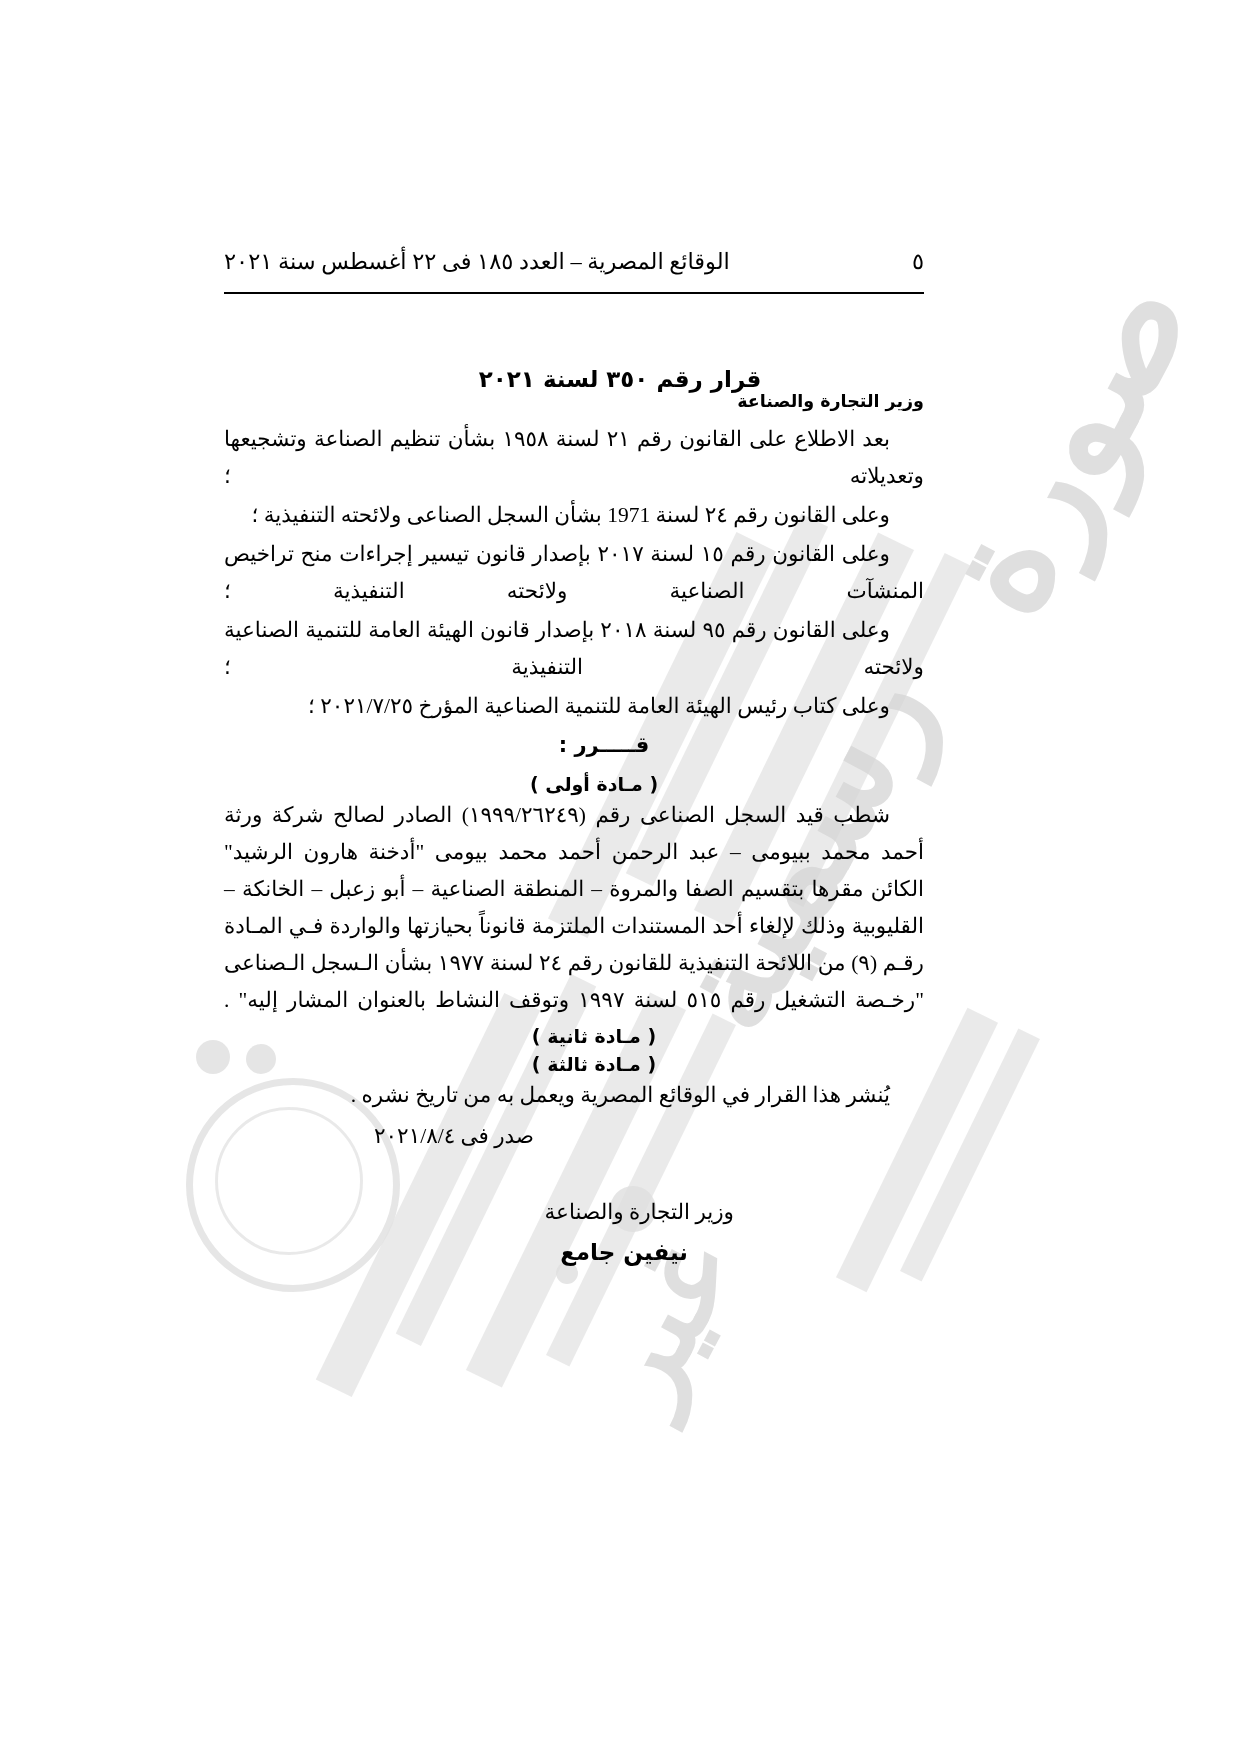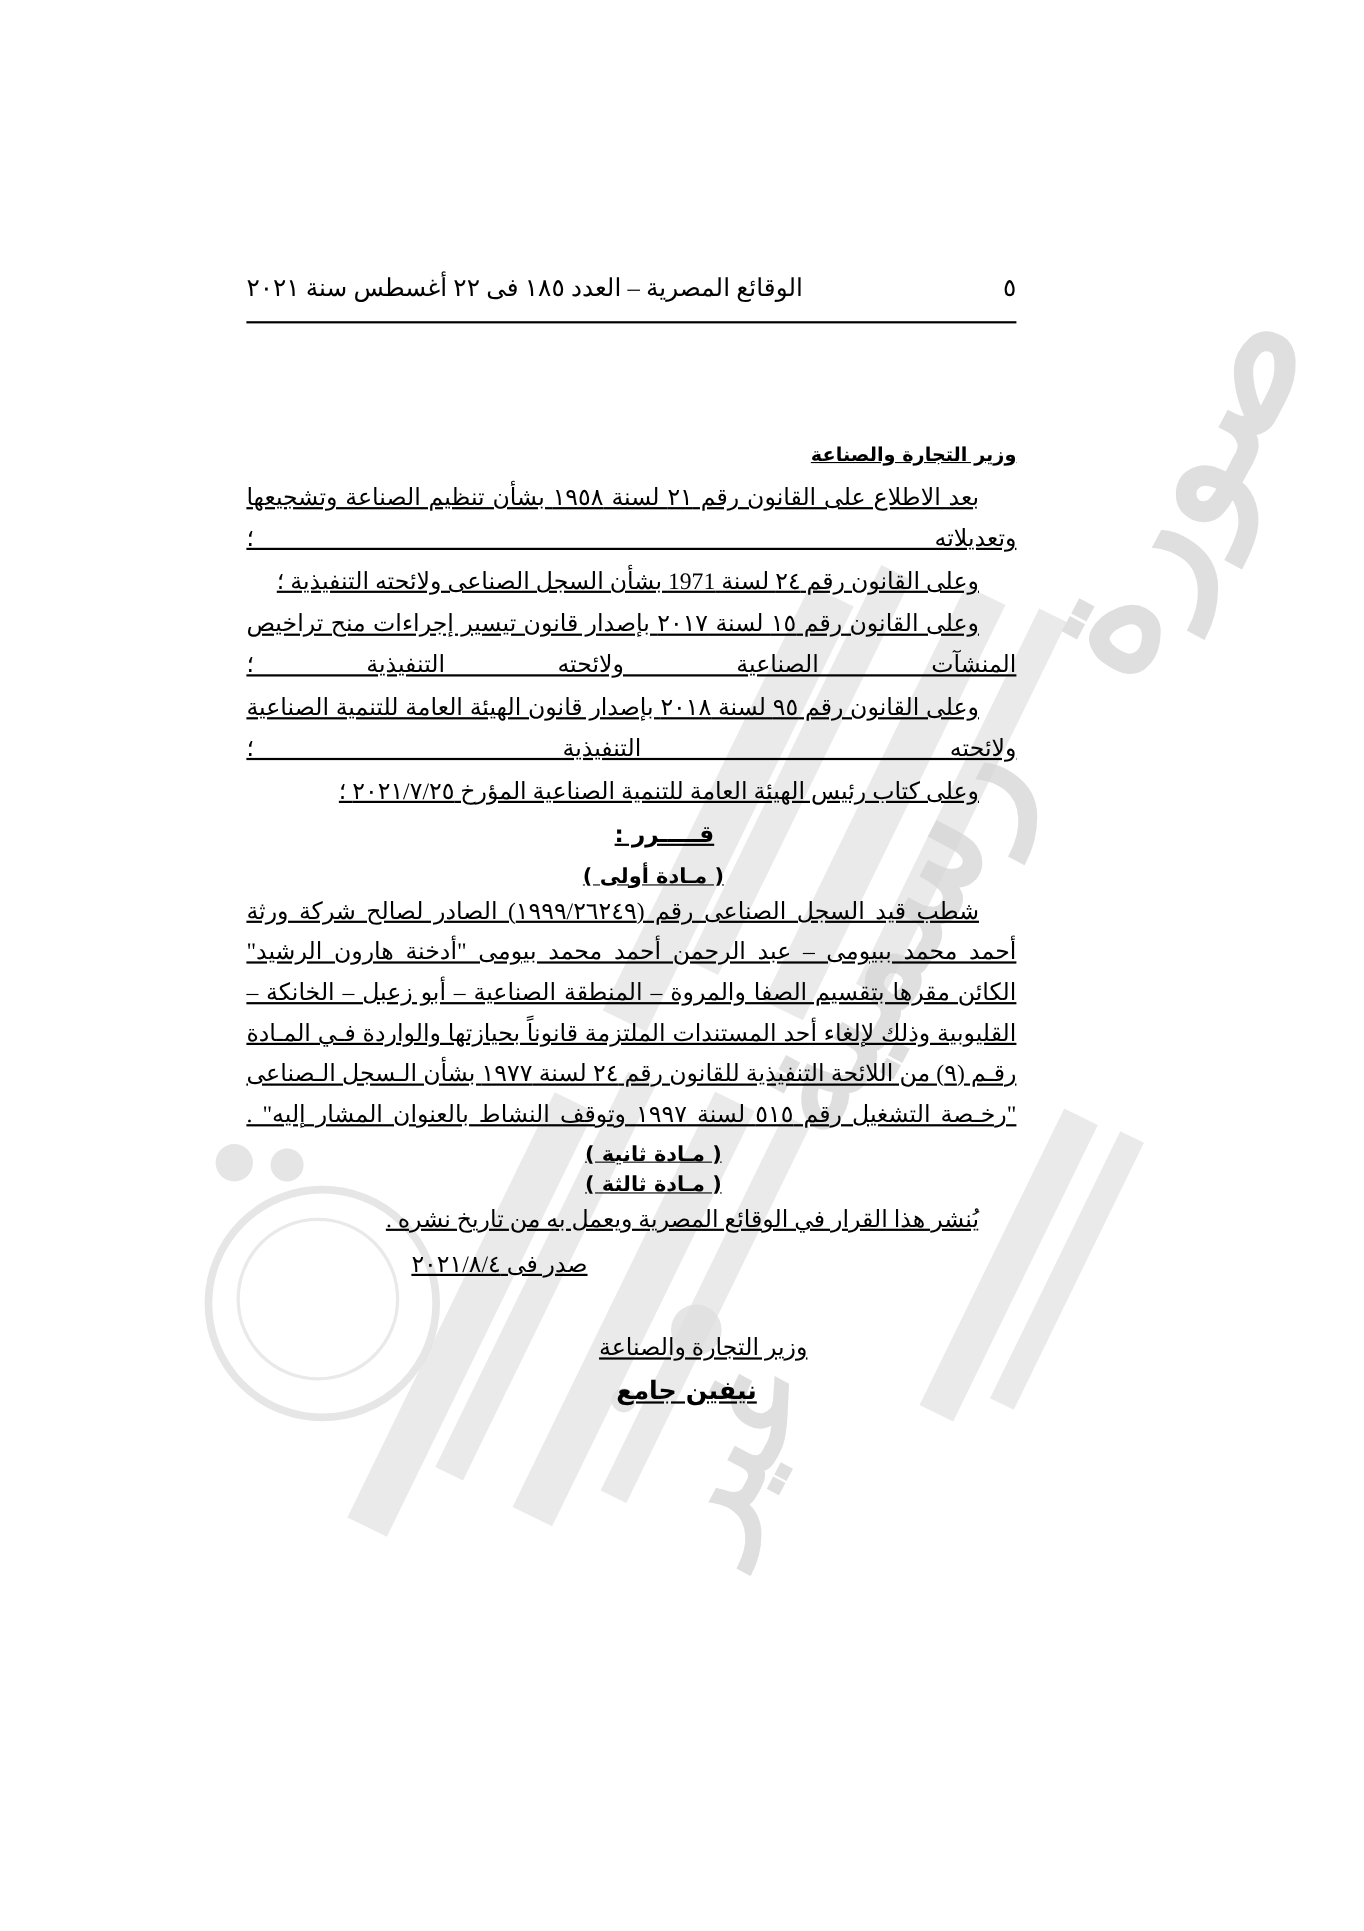"قرار رقم ٣٥٠ لسنة ٢٠٢١" div.doc-subtitle { html: none -> <div>قرار رقم ٣٥٠ لسنة ٢٠٢١</div> }
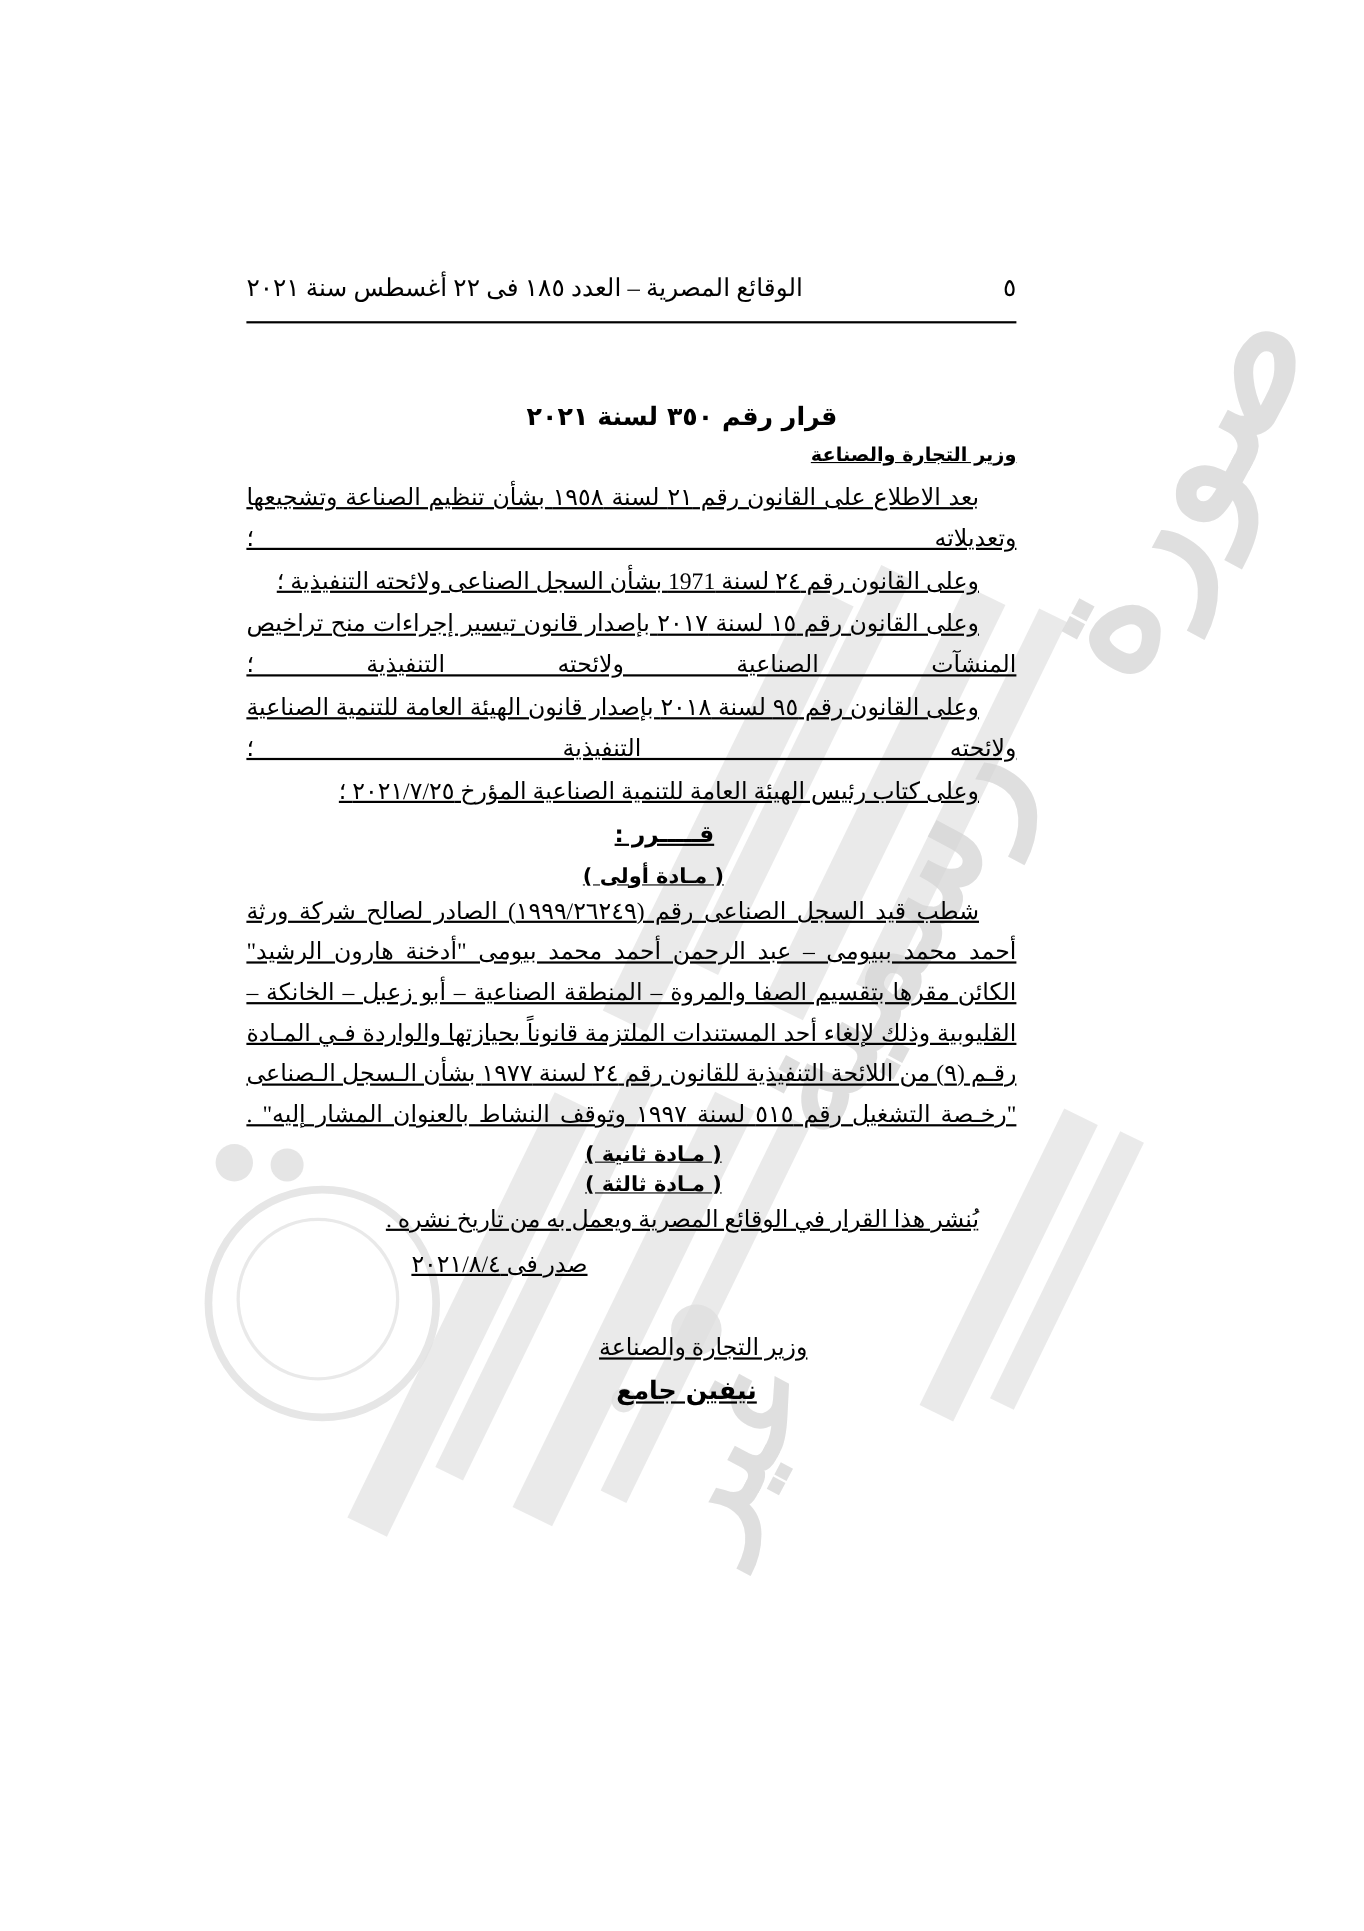"وزير التجارة والصناعة" .body-col { text-decoration: underline -> none; top: 404px -> 391px }
